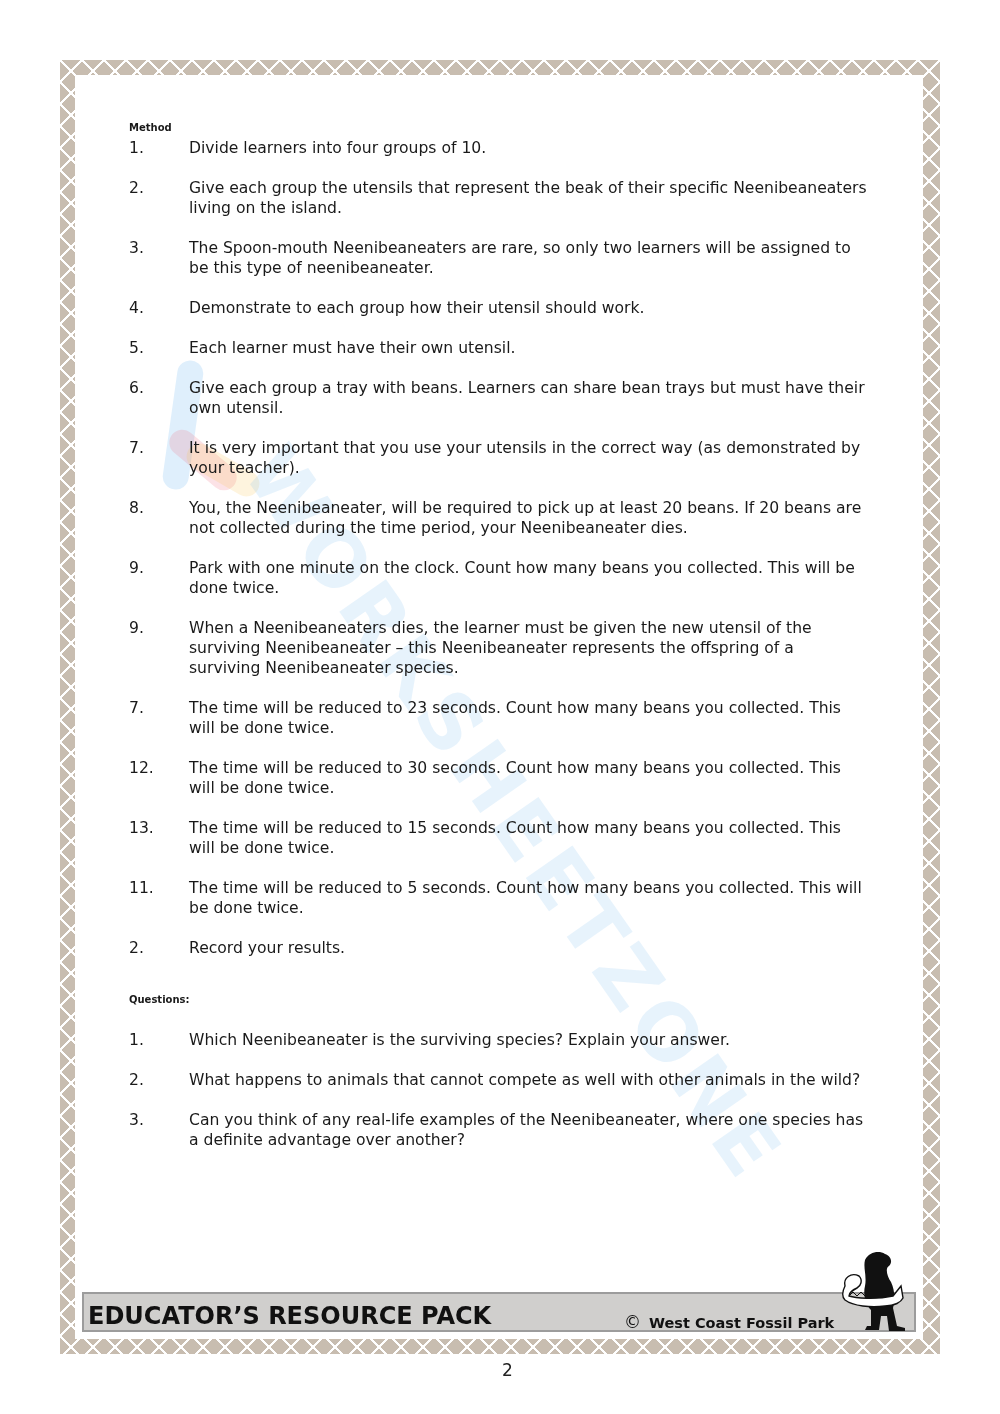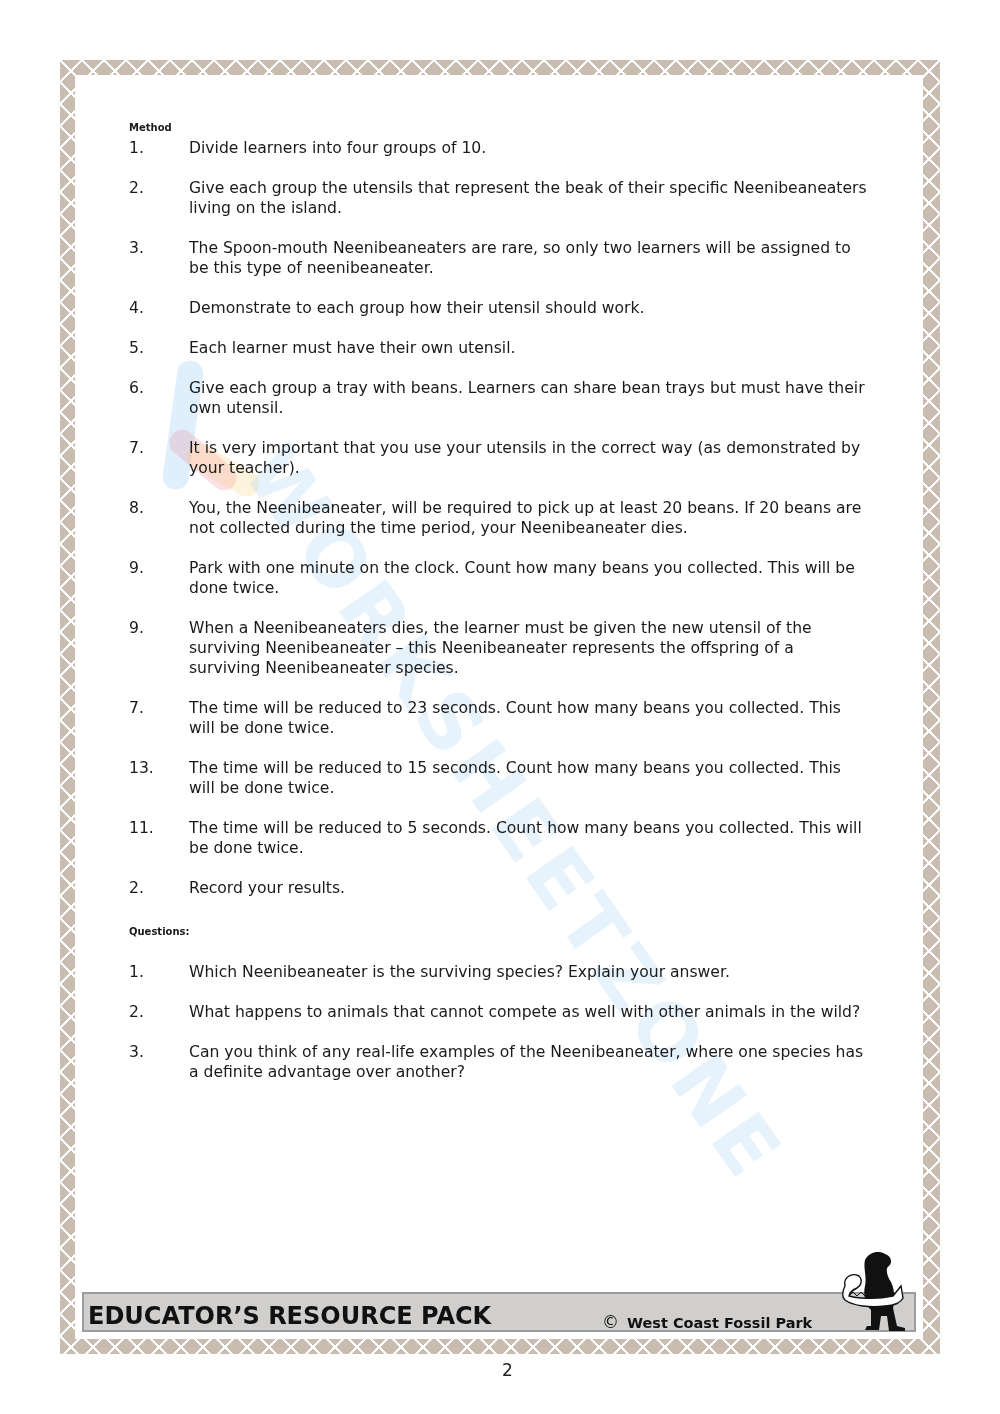"12." div.item { html: none -> <div> <span>12.</span> <span>The time will be reduced to 30 seconds. Count how many beans you collected. This will be done twice.</span> </div> }
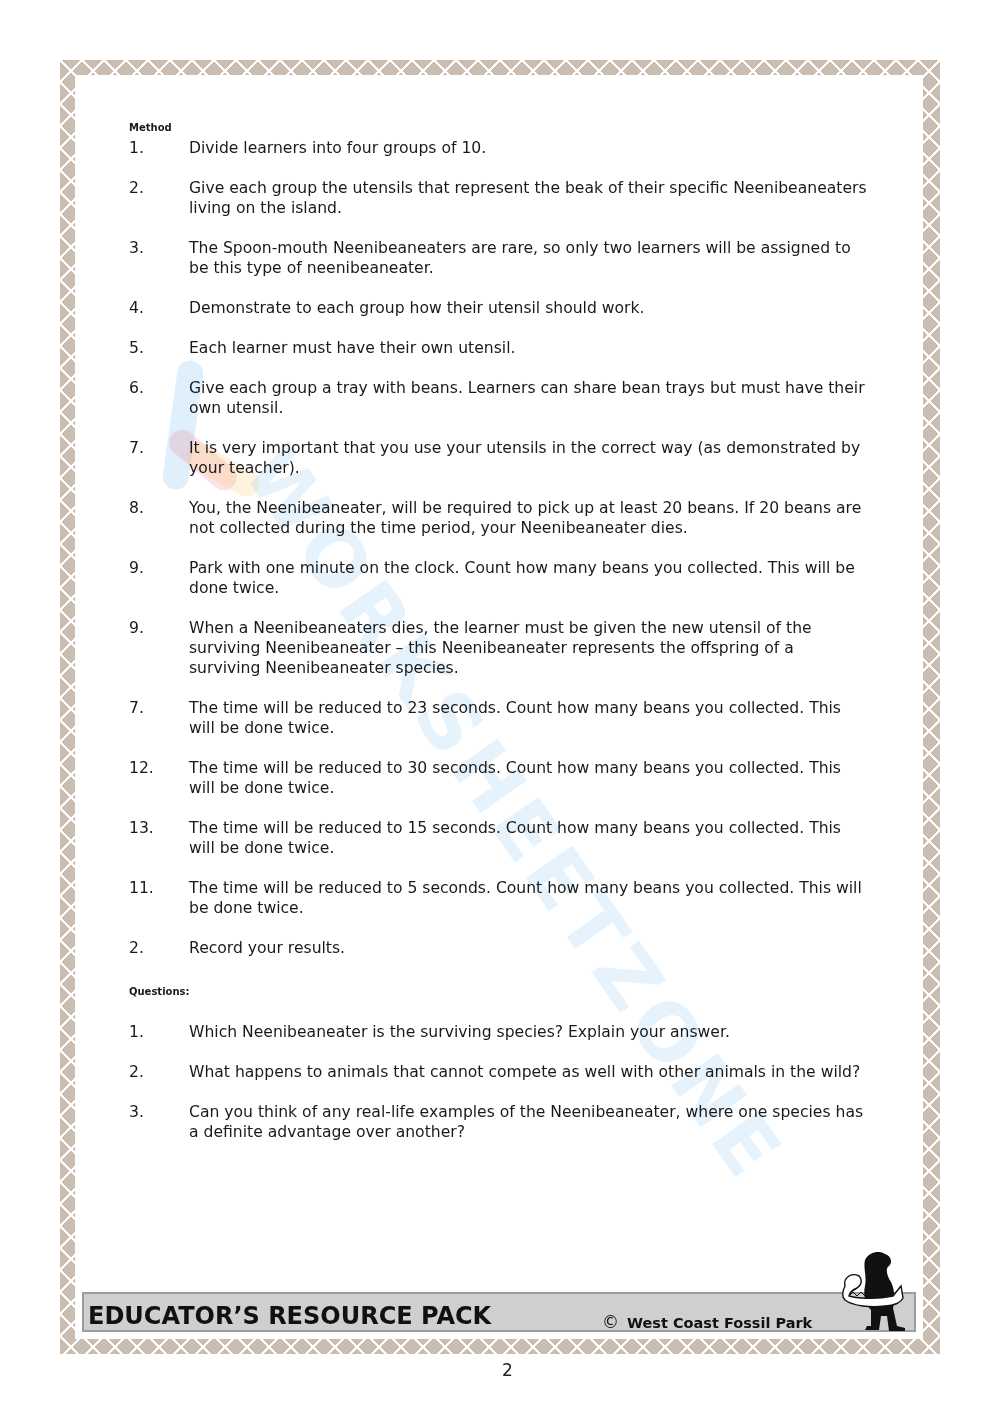"Questions:" div.heading { margin-top: 24px -> 32px }
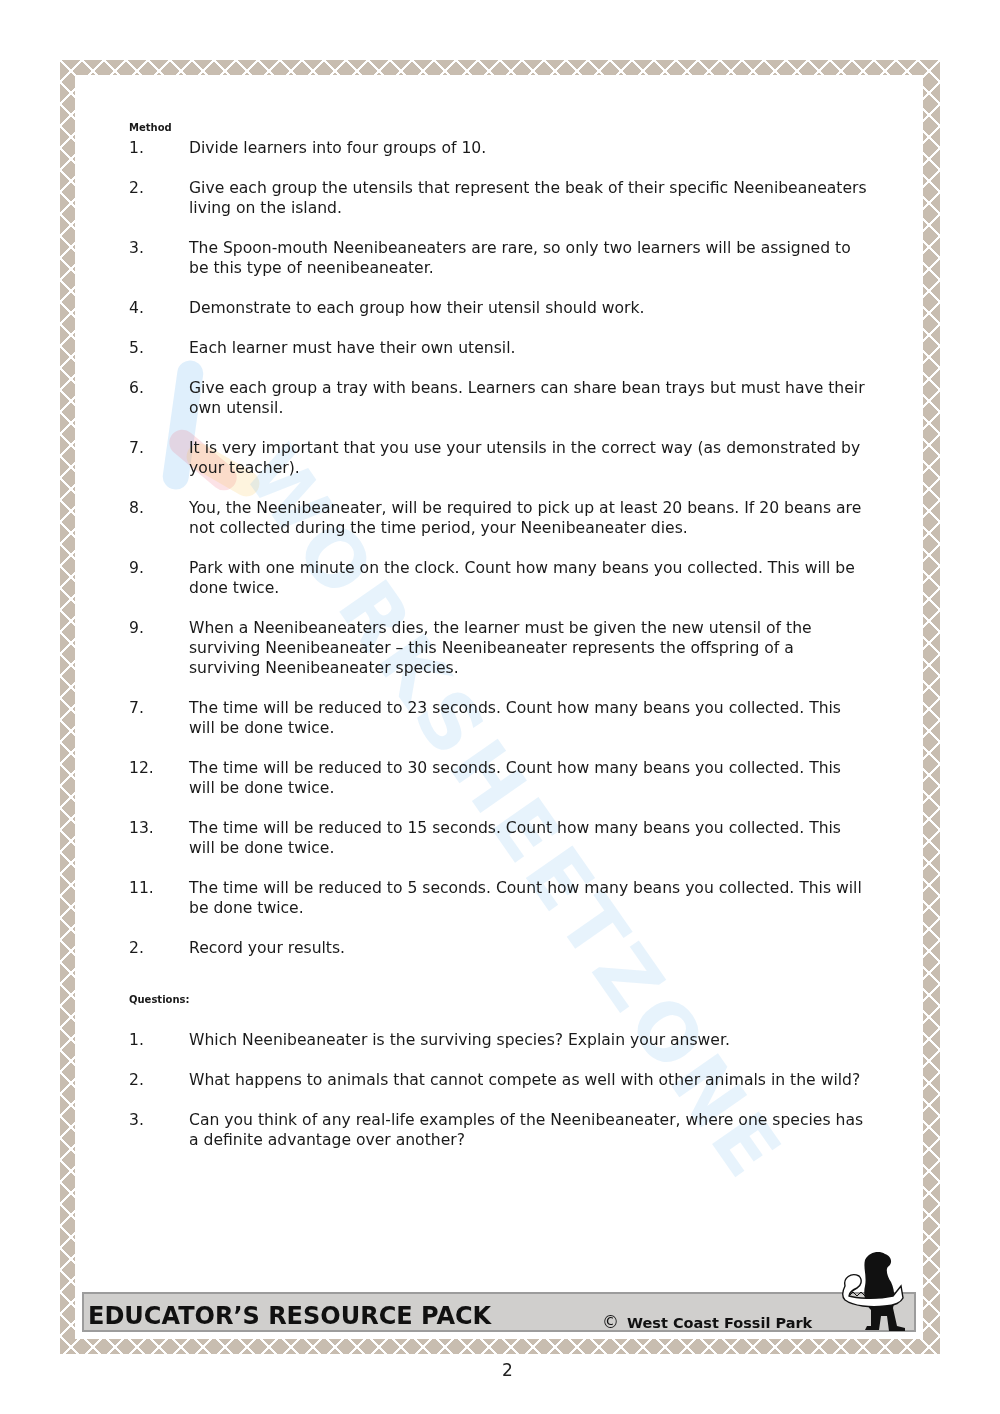"© West Coast Fossil Park" .footer-right { left: 518px -> 540px }
